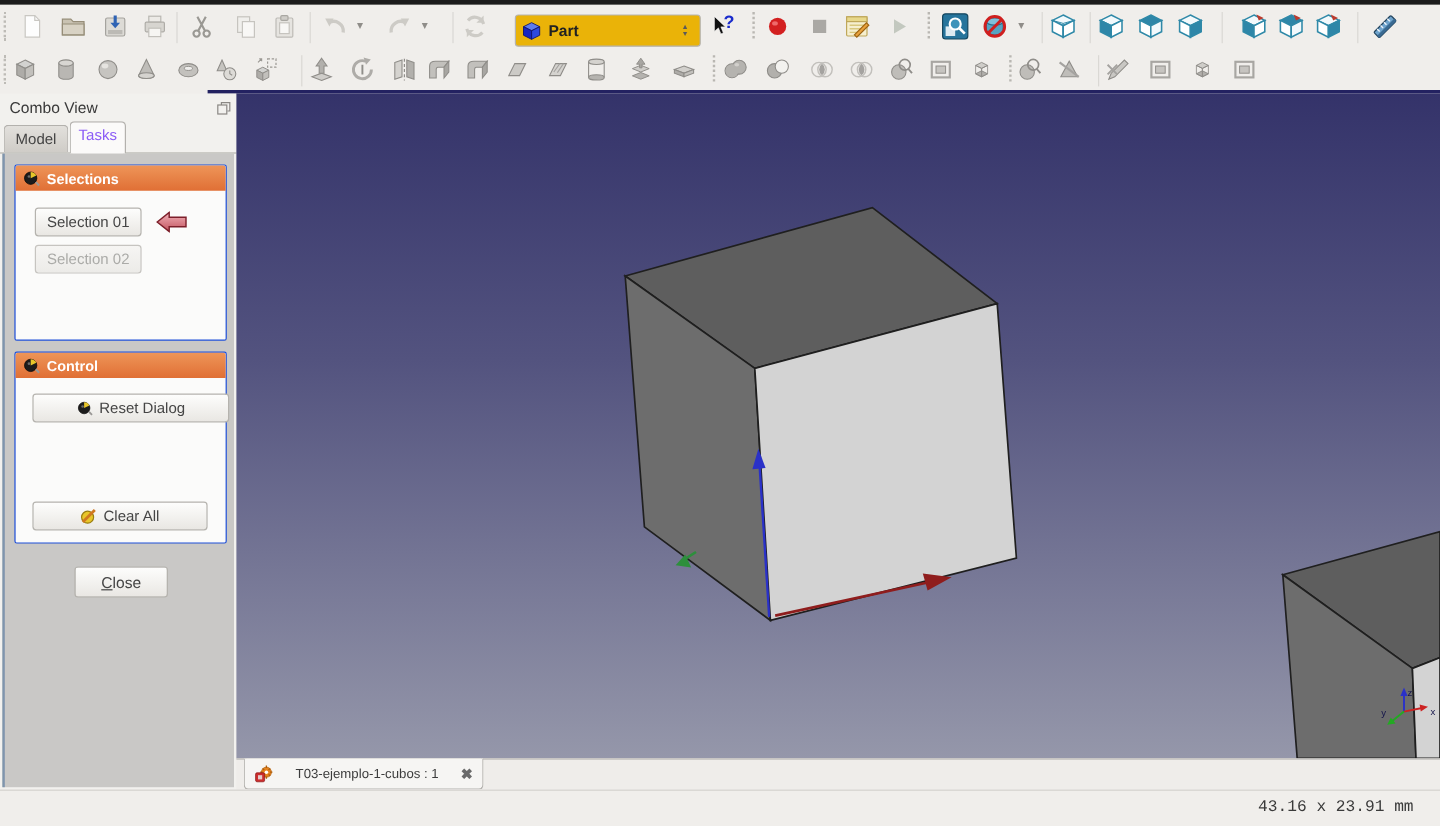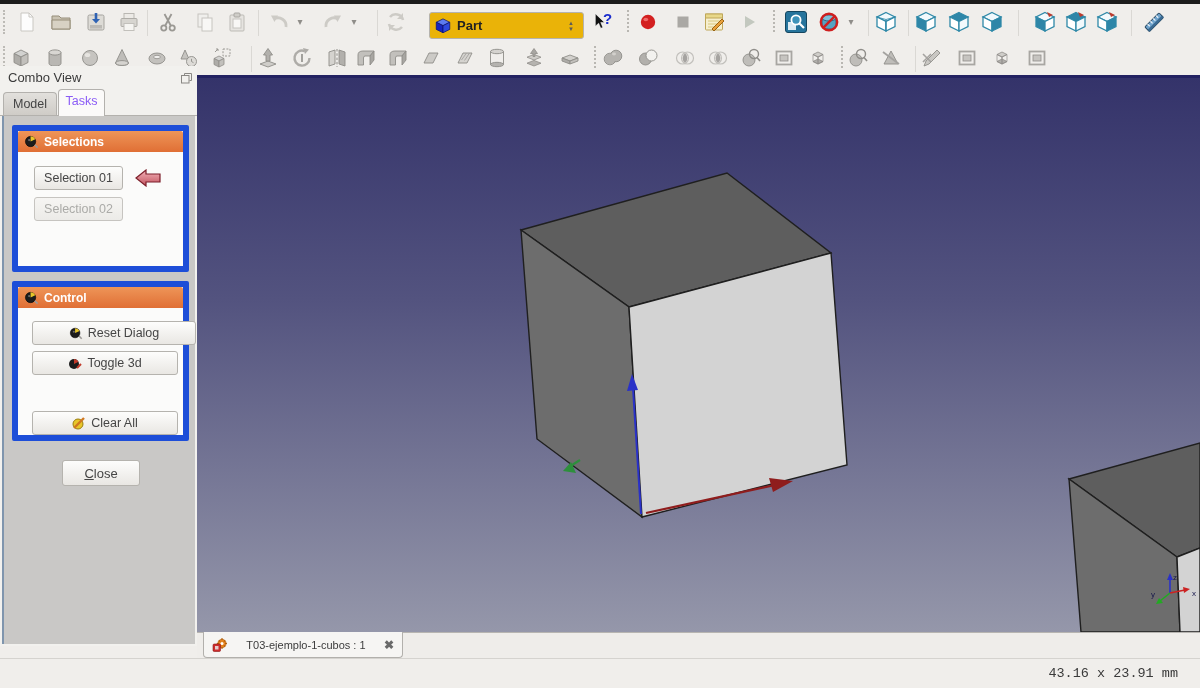"Combo View" #sidebar { top: 66px -> 78px }
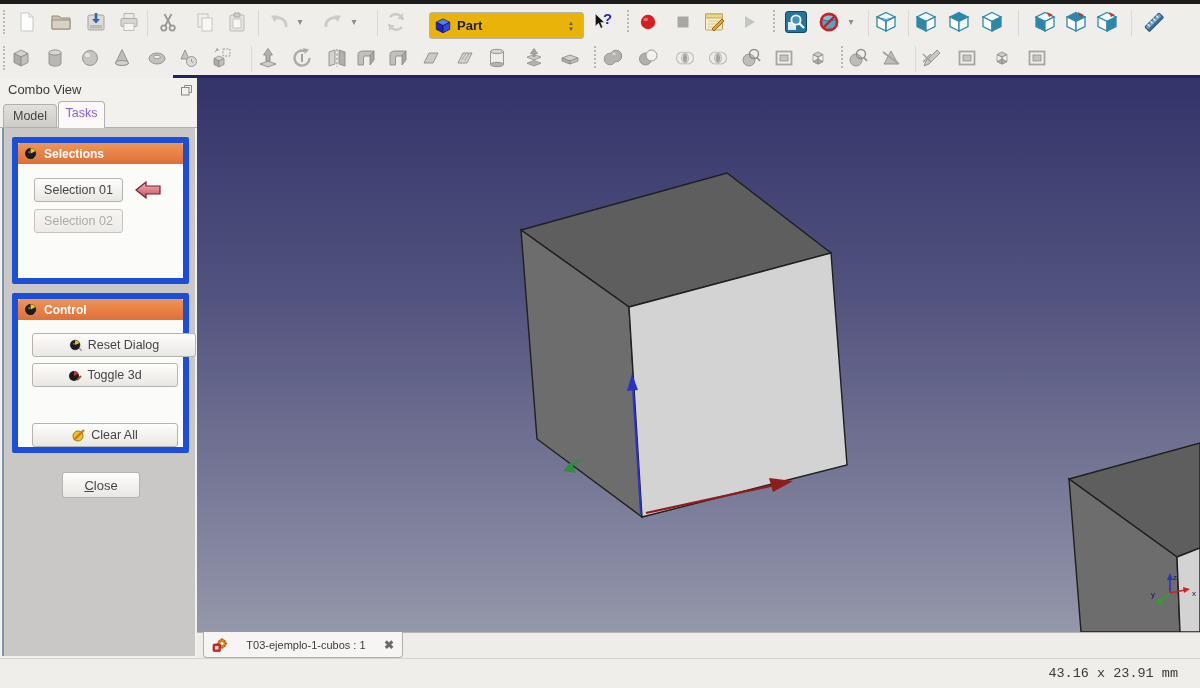"Selections" .group-box { border: 6px solid #1d4ed8 -> 1px solid #1d4ed8 }
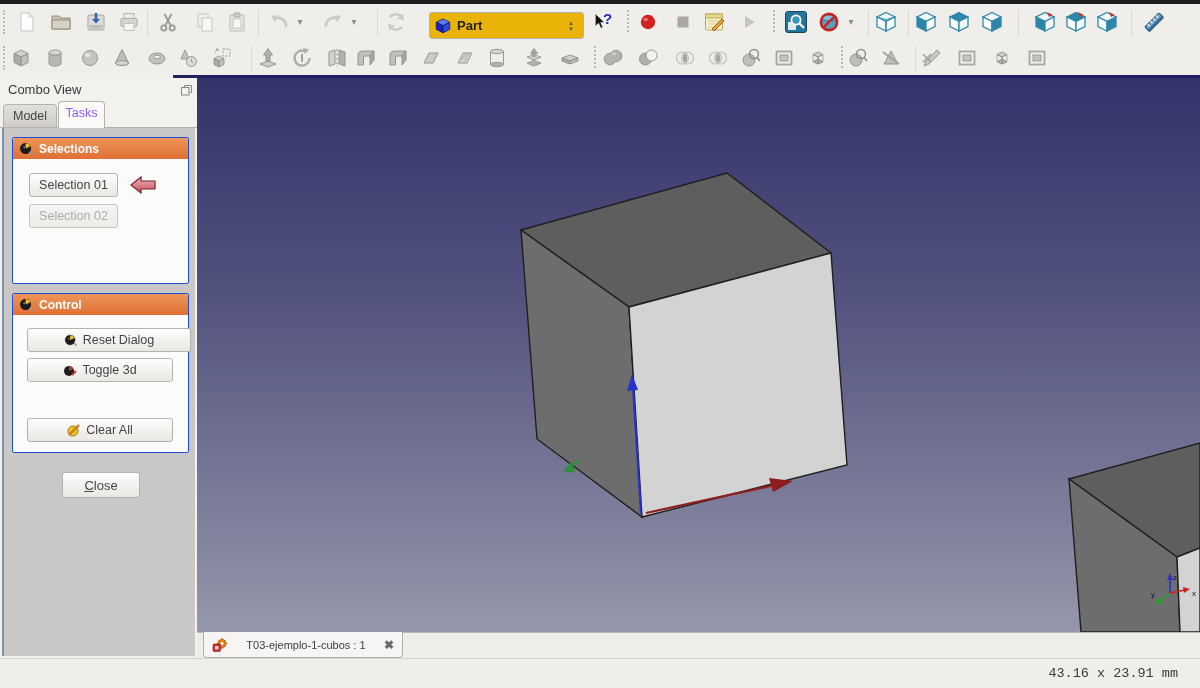"Toggle 3d" button.task-btn { html: <button> <svg> <circle></circle> <path></path> <path></path> </svg> <span>Toggle 3d</span> </button> -> none }
